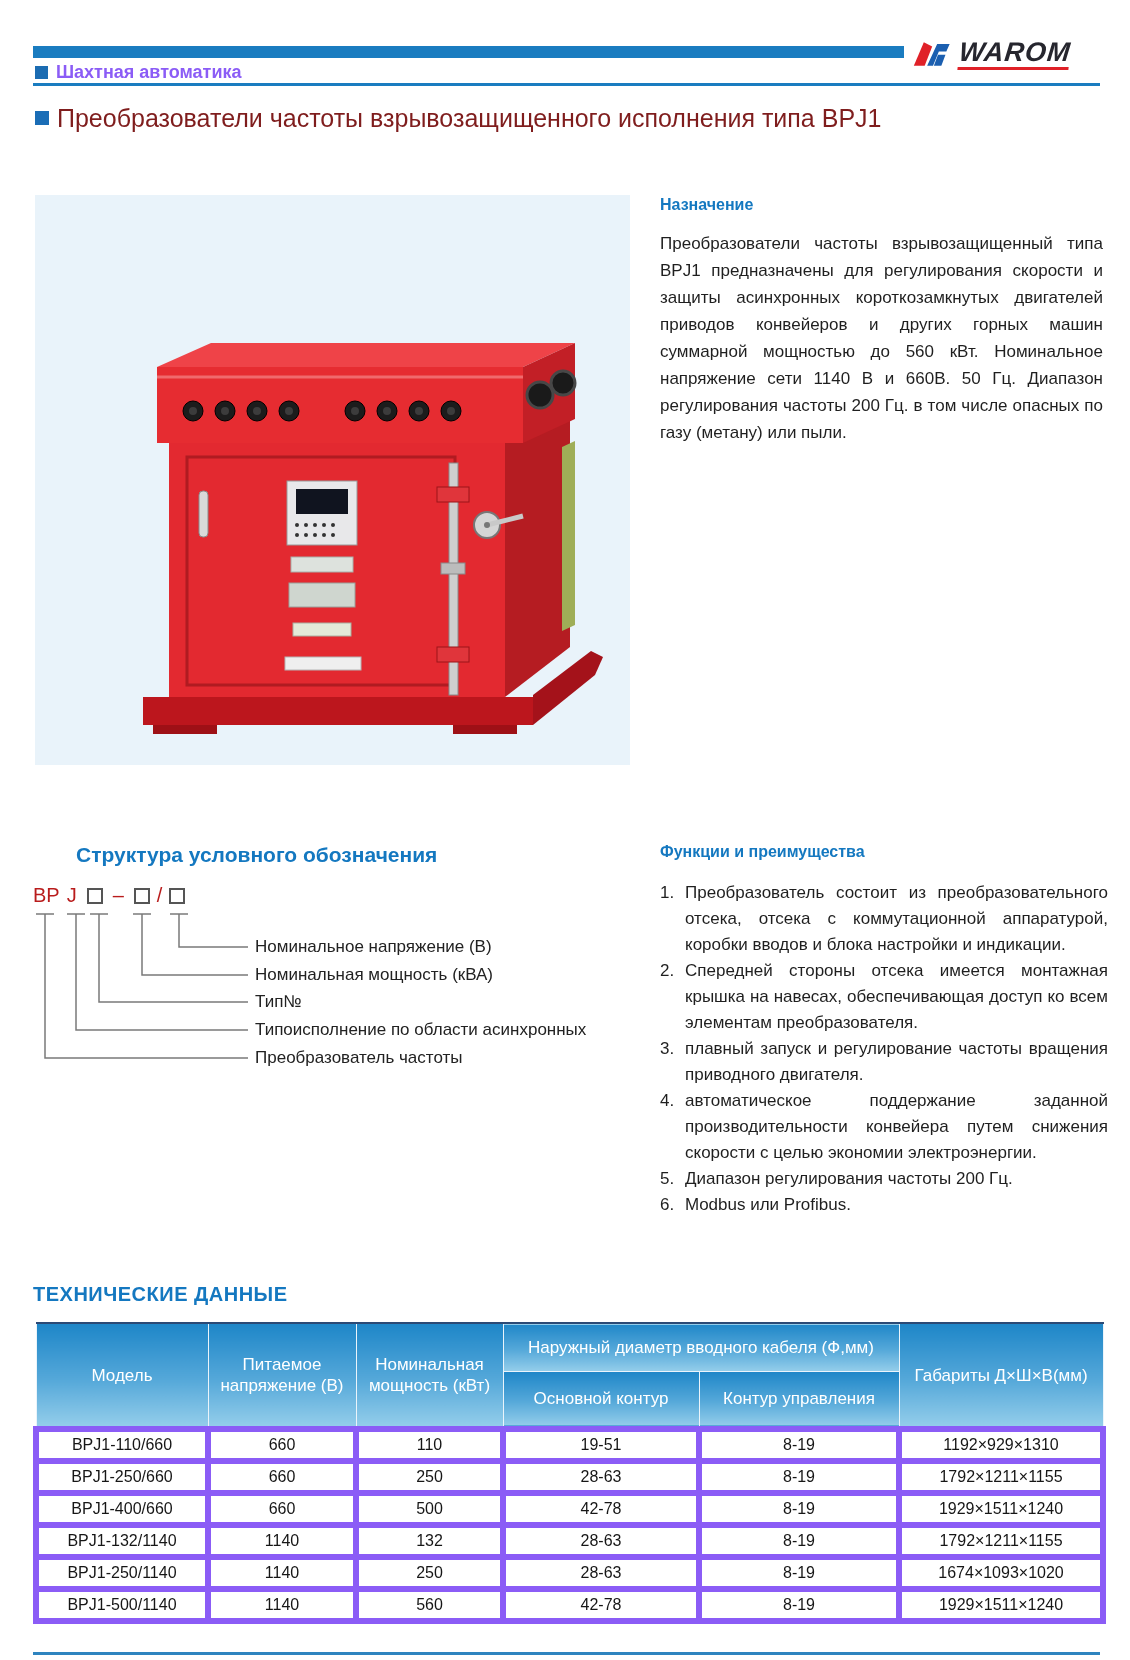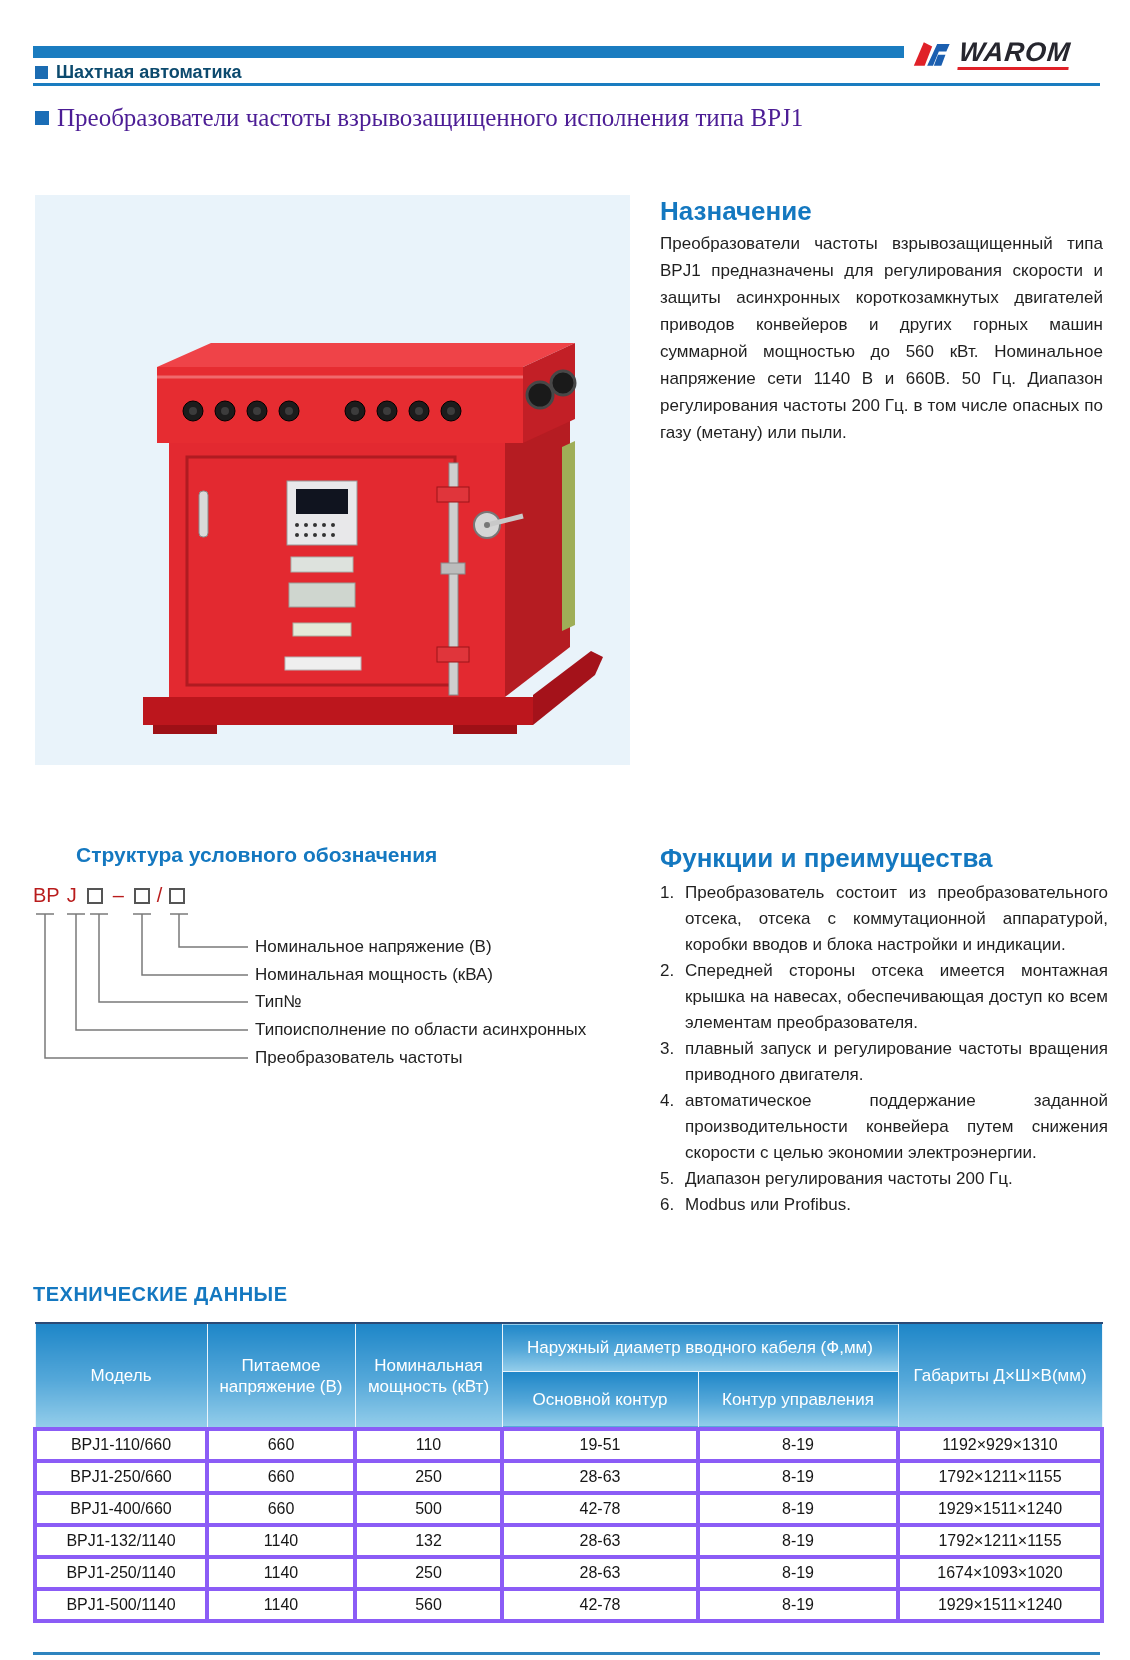"Шахтная автоматика" .section-label { color: #0c4a6e -> #8b5cf6 }
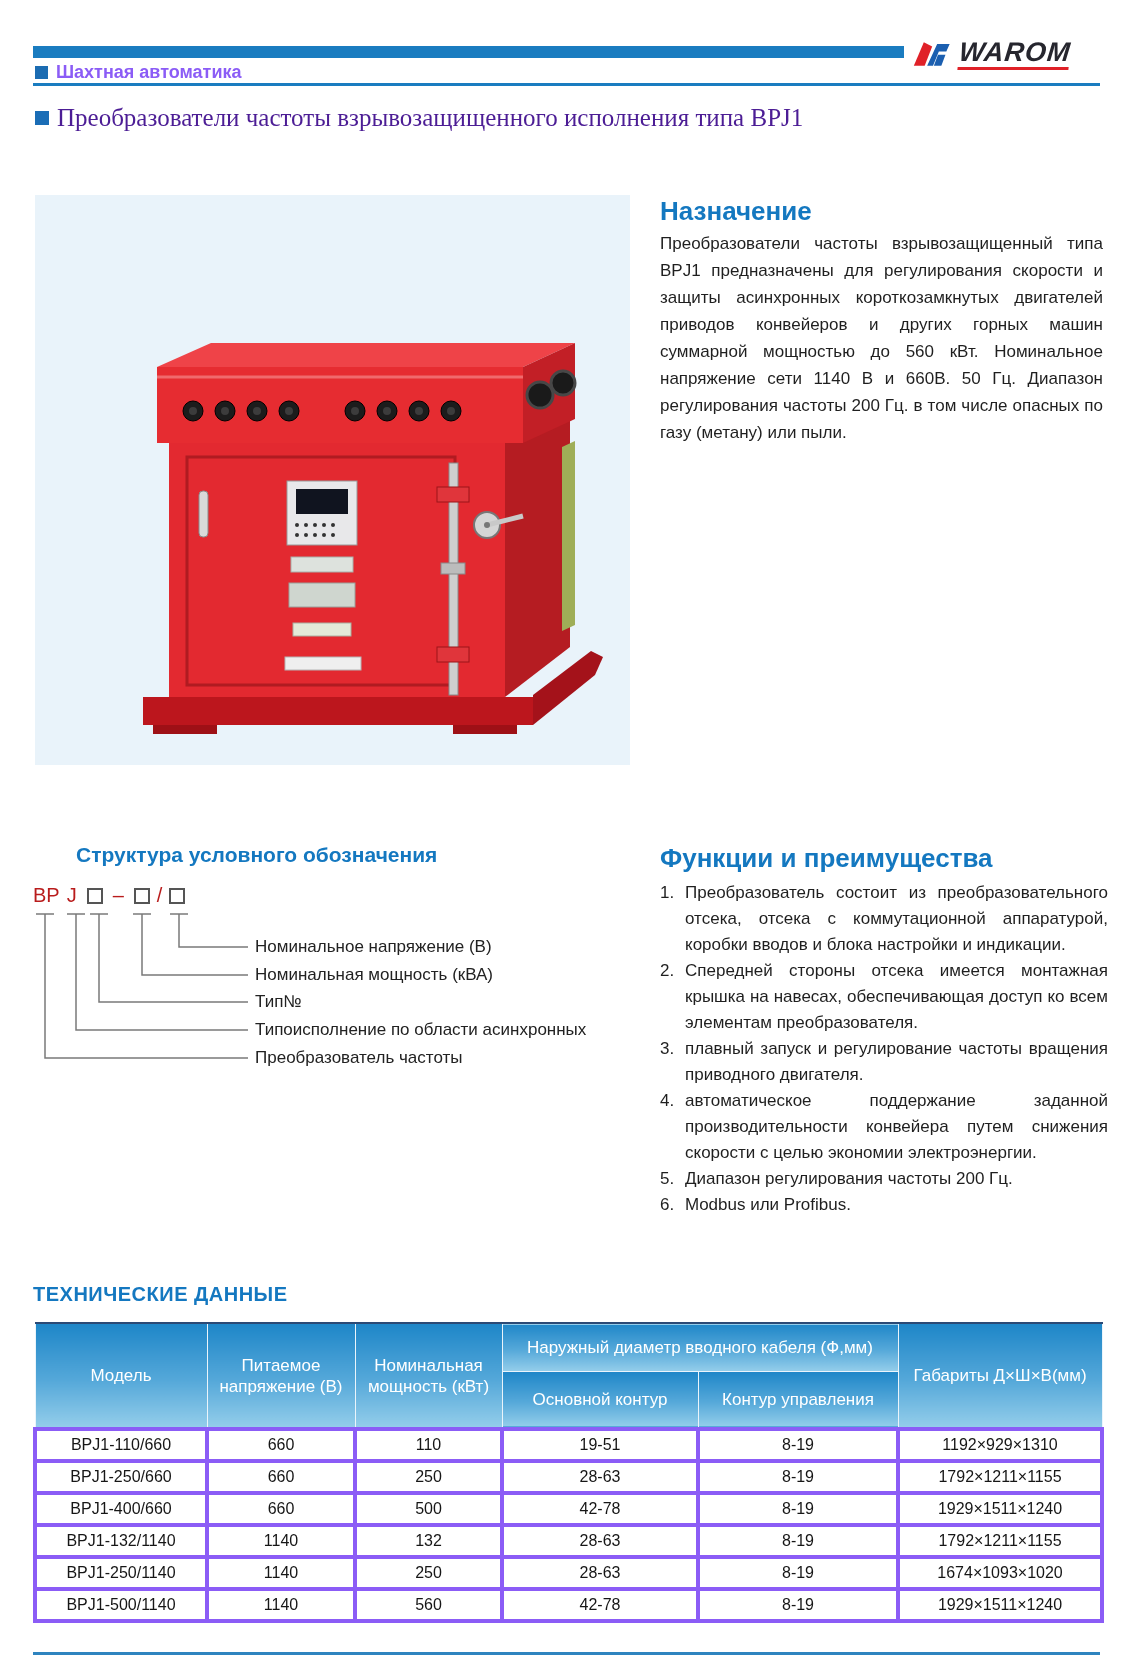"Преобразователи частоты" .page-title { color: #4c1d95 -> #7f1d1d; font-family: Liberation Serif, serif -> none }
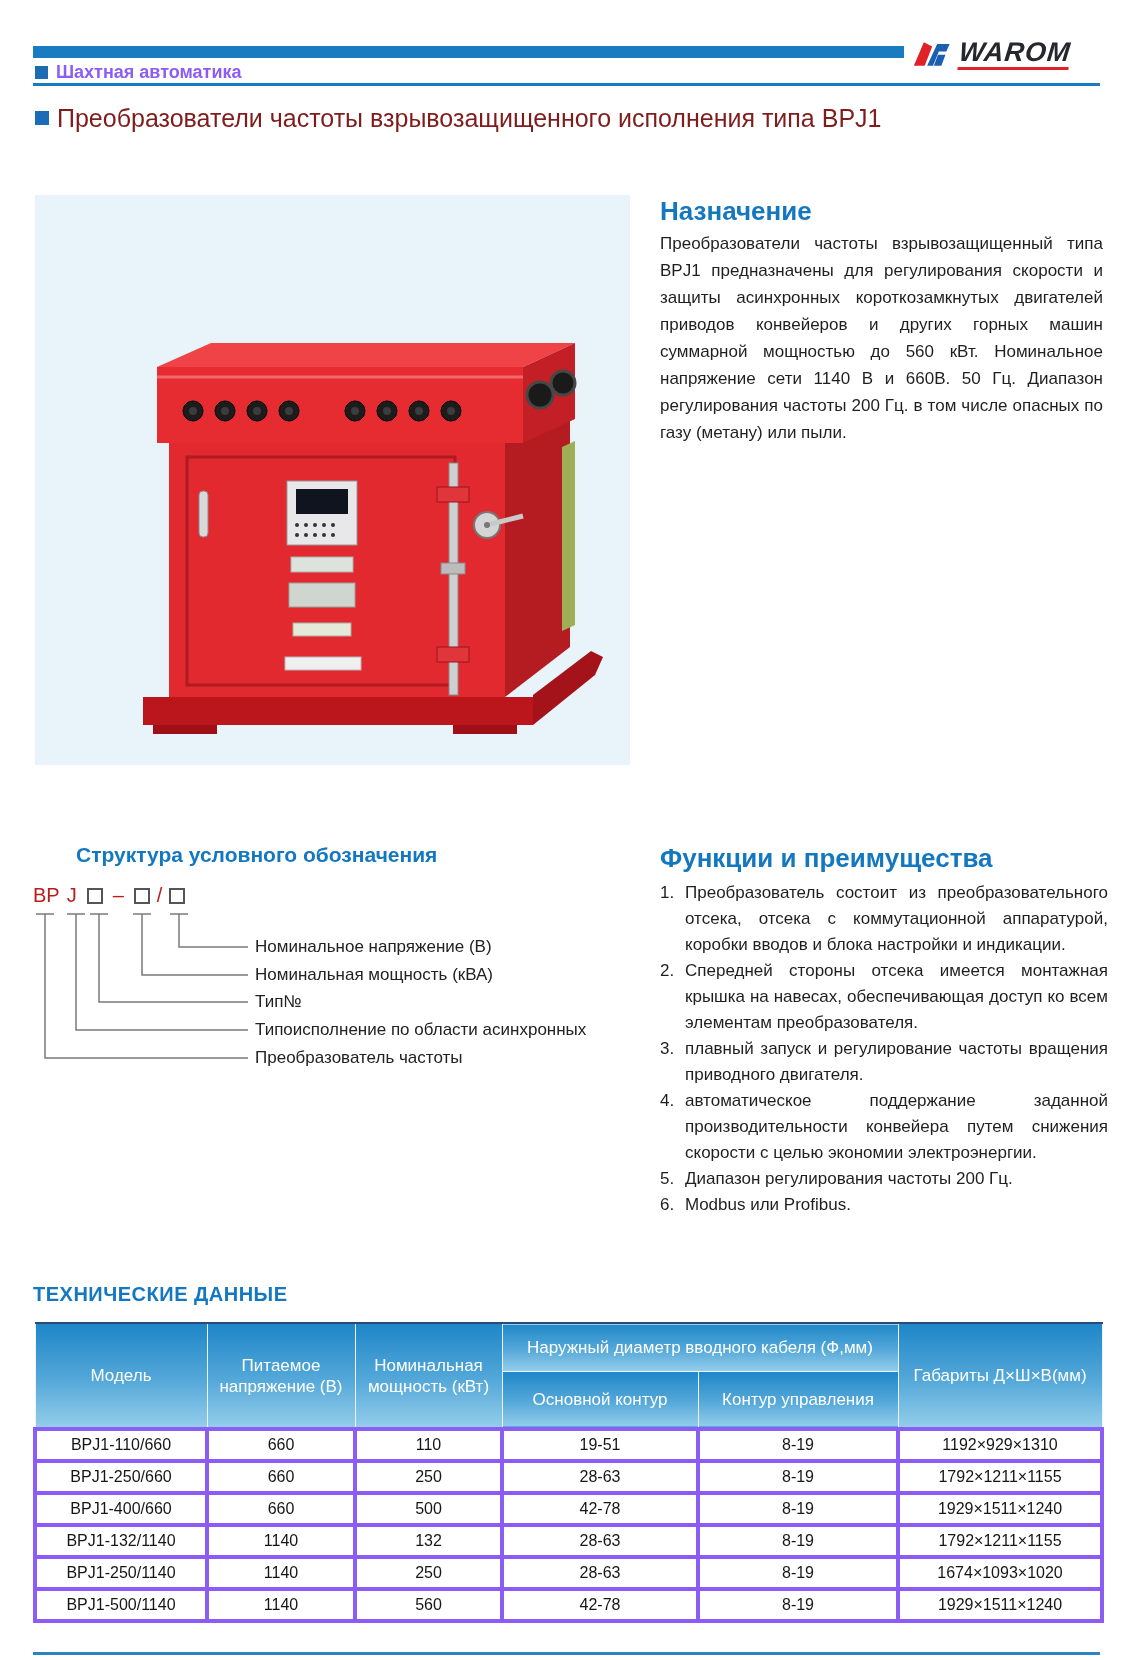"Назначение" .h-blue { font-size: 26px -> 16px }
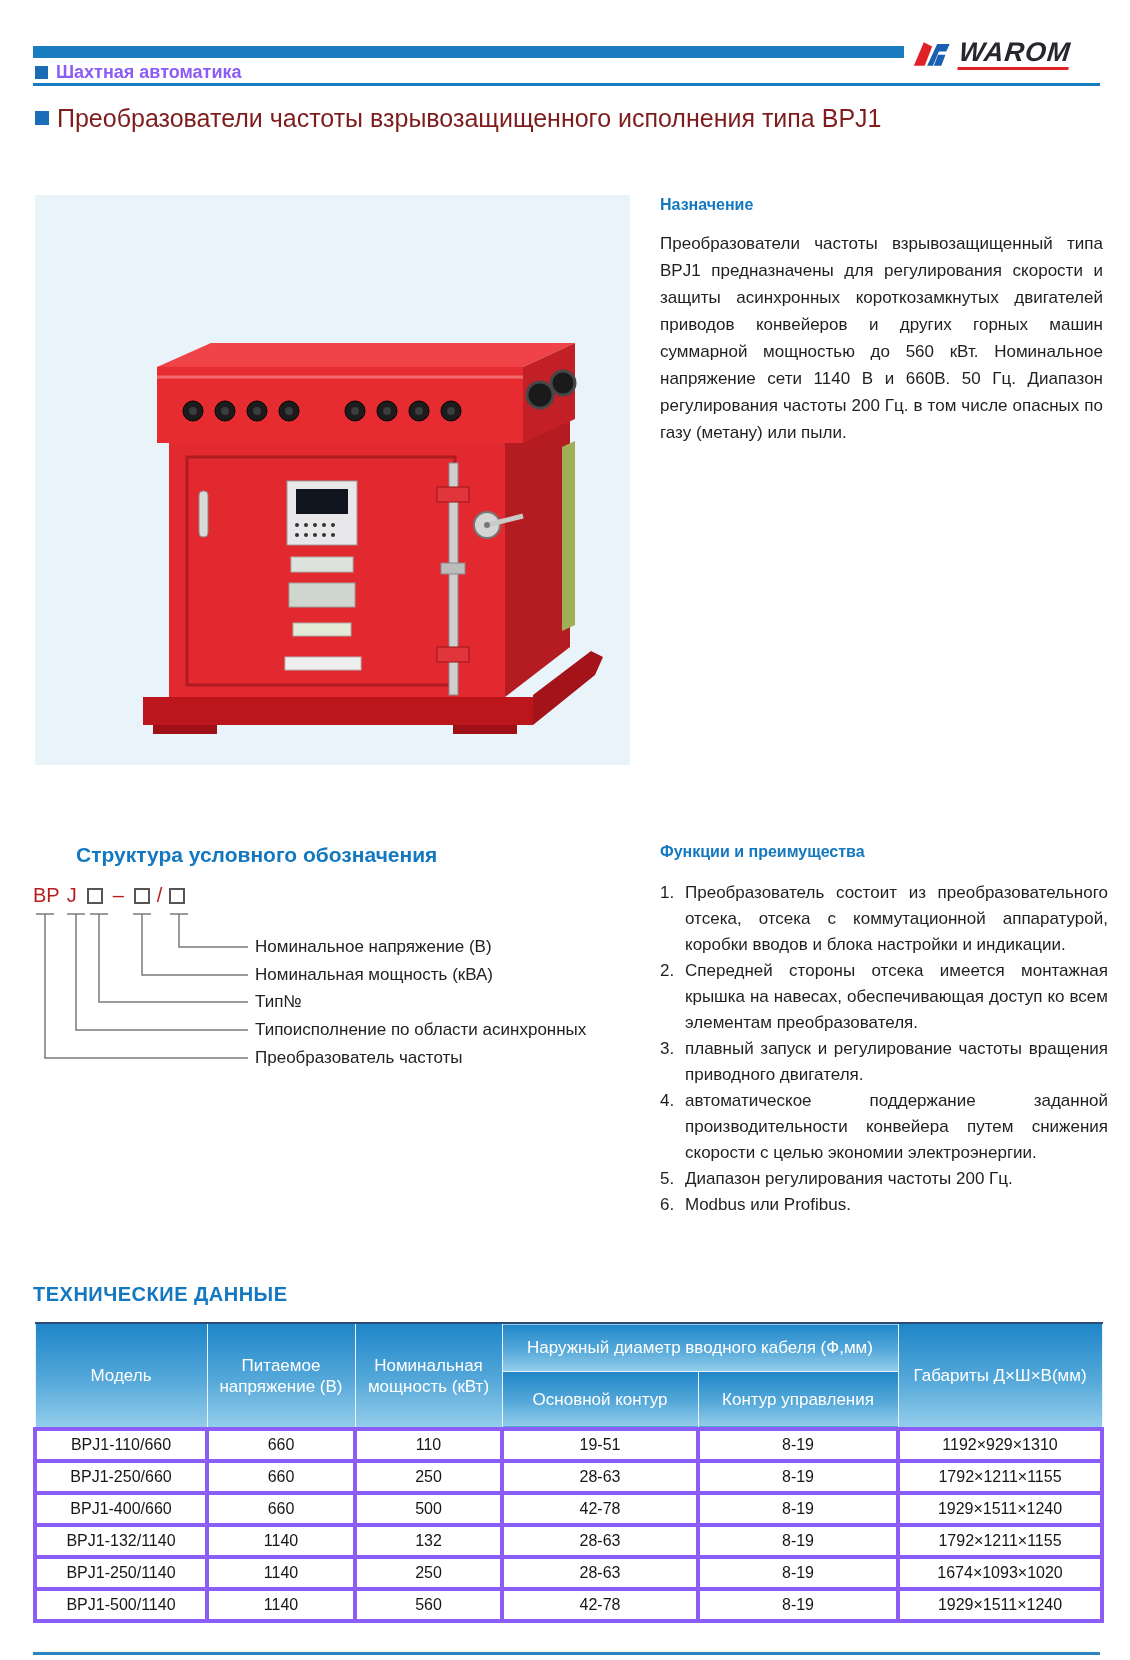"BPJ1-110/660" table.tech td { border: 4px solid #8b5cf6 -> 6px solid #8b5cf6 }
